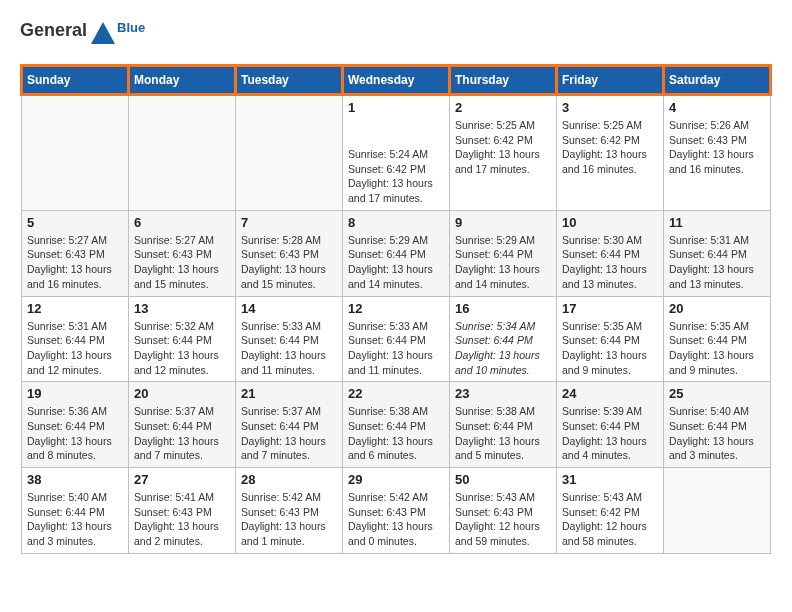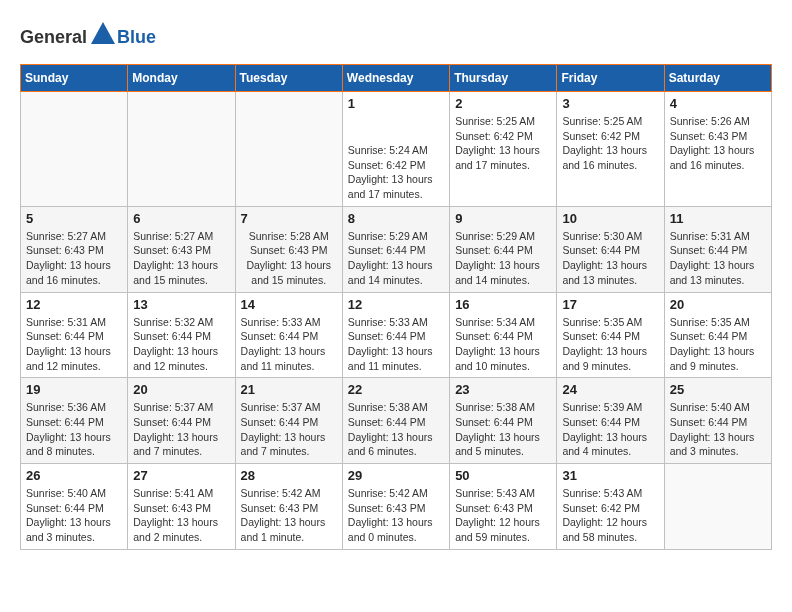"General" .logo { align-items: flex-end -> flex-start }
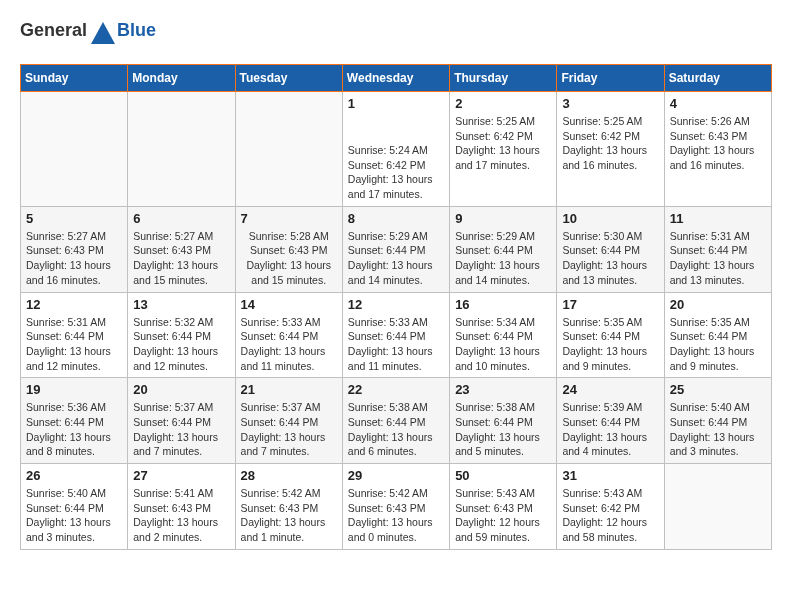"Blue" span { font-size: 18px -> 13px }
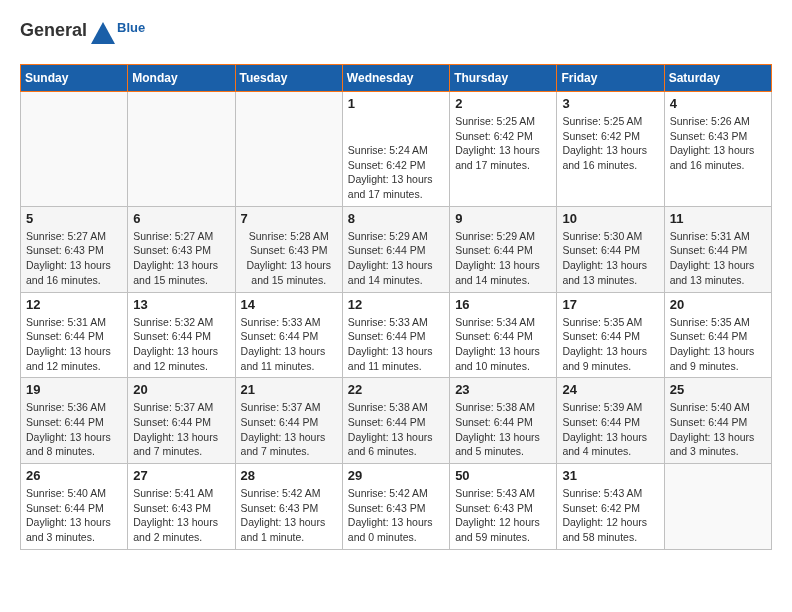"Sunday" .calendar thead tr th { border: 1px solid #f97316 -> 3px solid #f97316 }
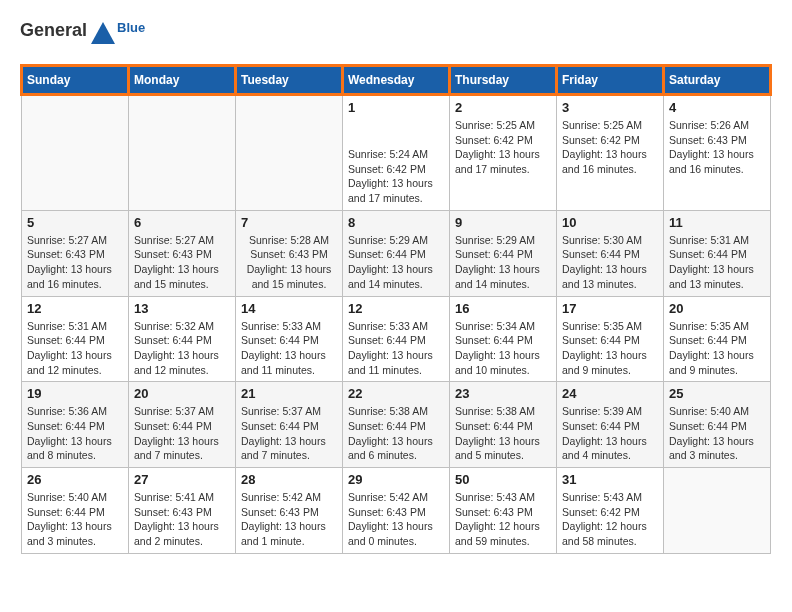"Sunrise: 5:28 AM" div.day-info { text-align: center -> none }
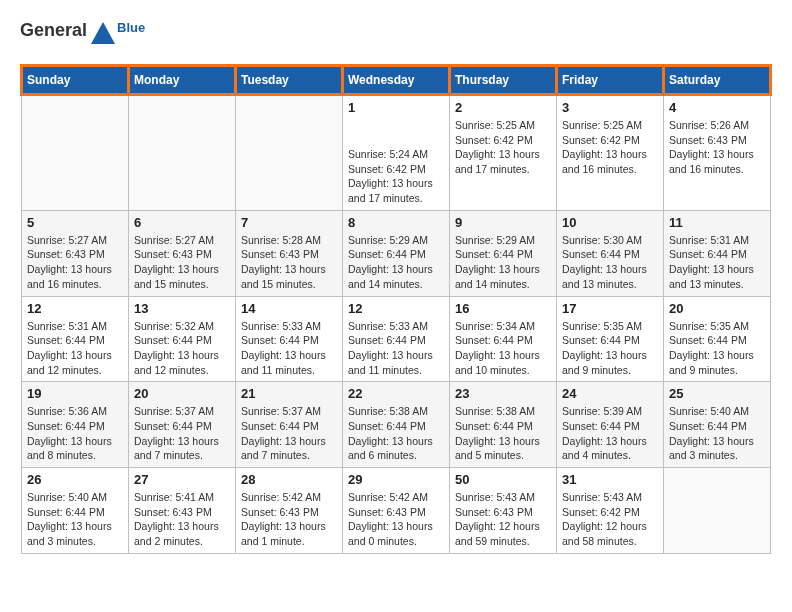"Sunrise: 5:34 AM" div.day-info { font-style: none -> italic }
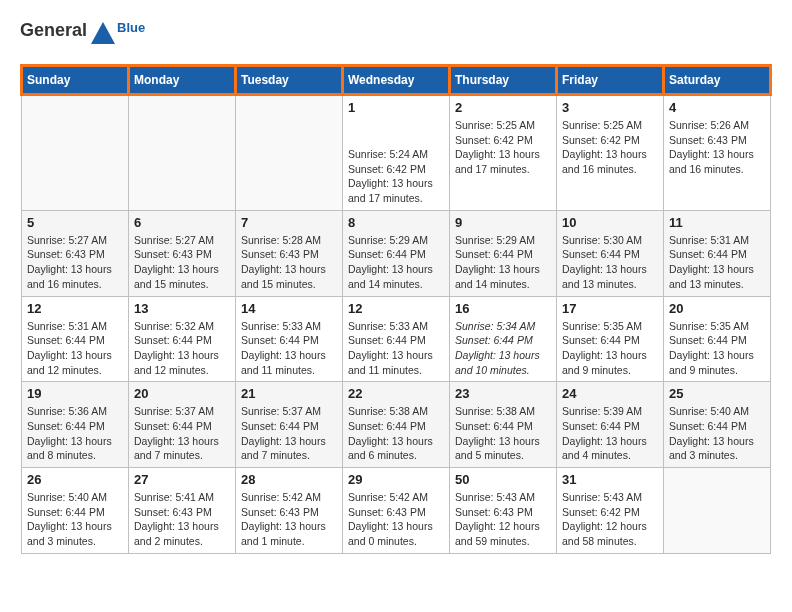"26" span.day-number { text: 26 -> 38 }
